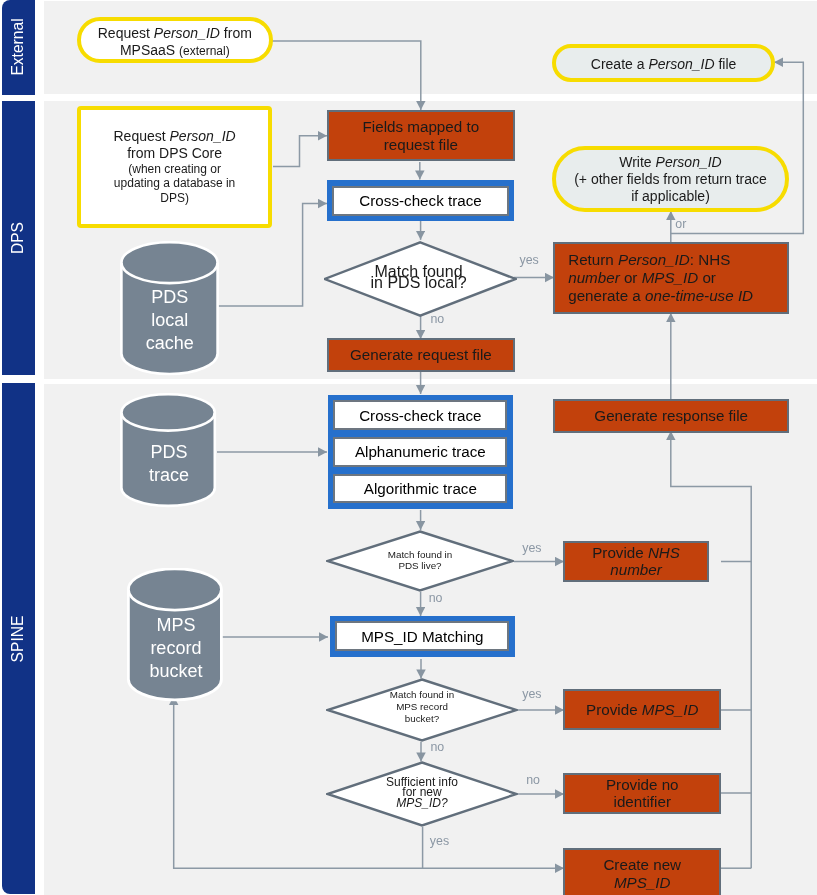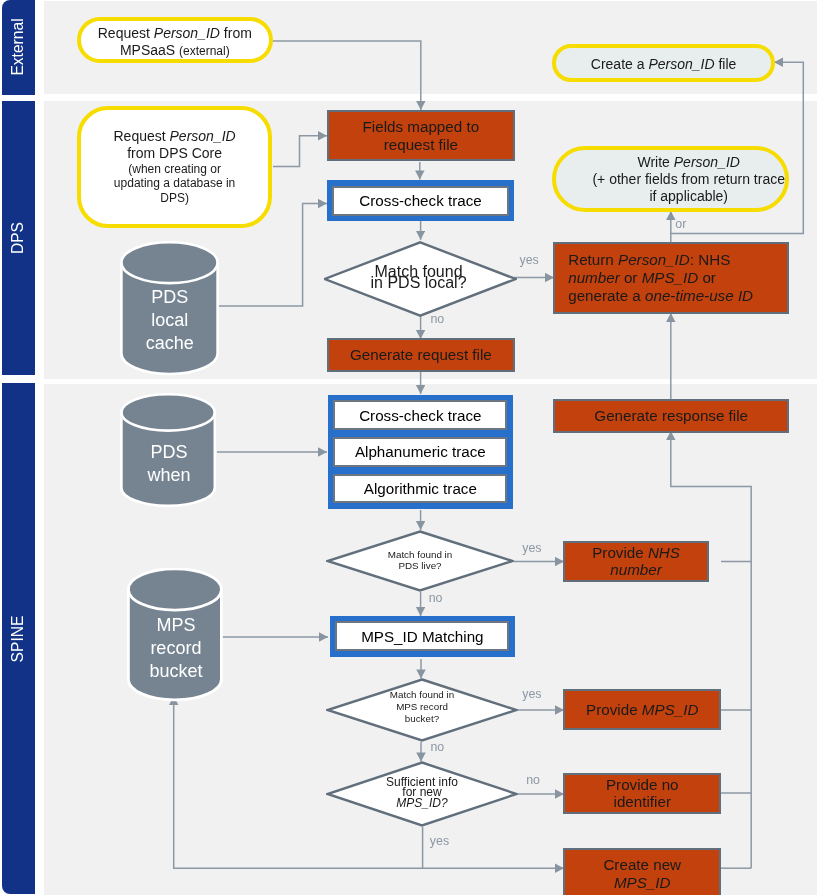"Request Person_ID" div.round { border-radius: 31px -> 4px }
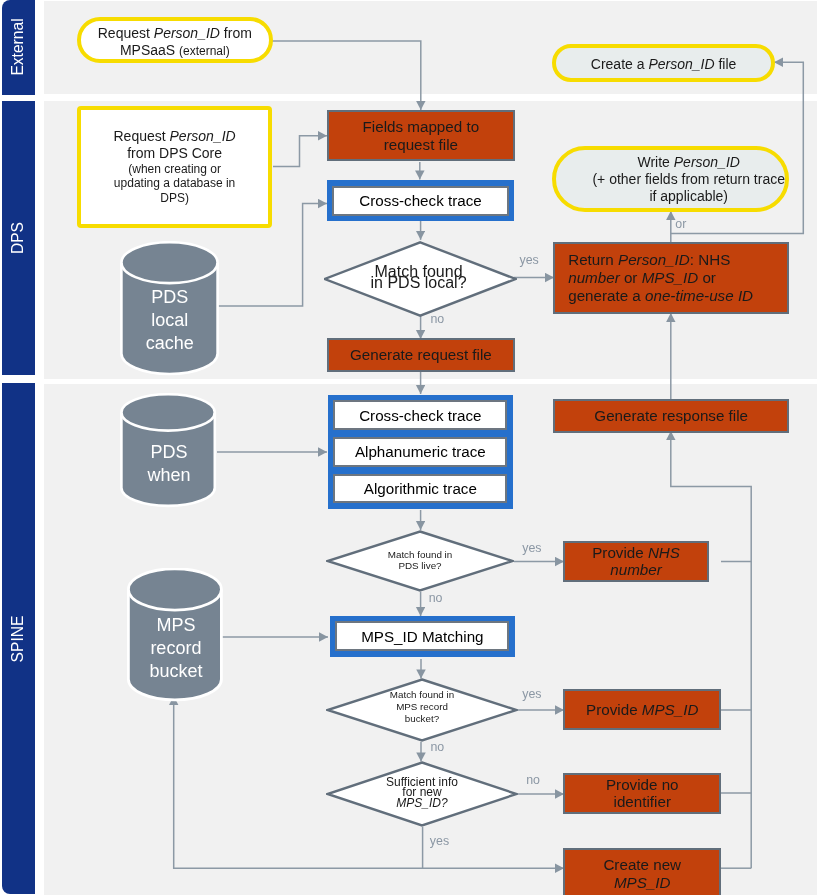"Write Person_ID" div.round { justify-content: flex-end -> none }
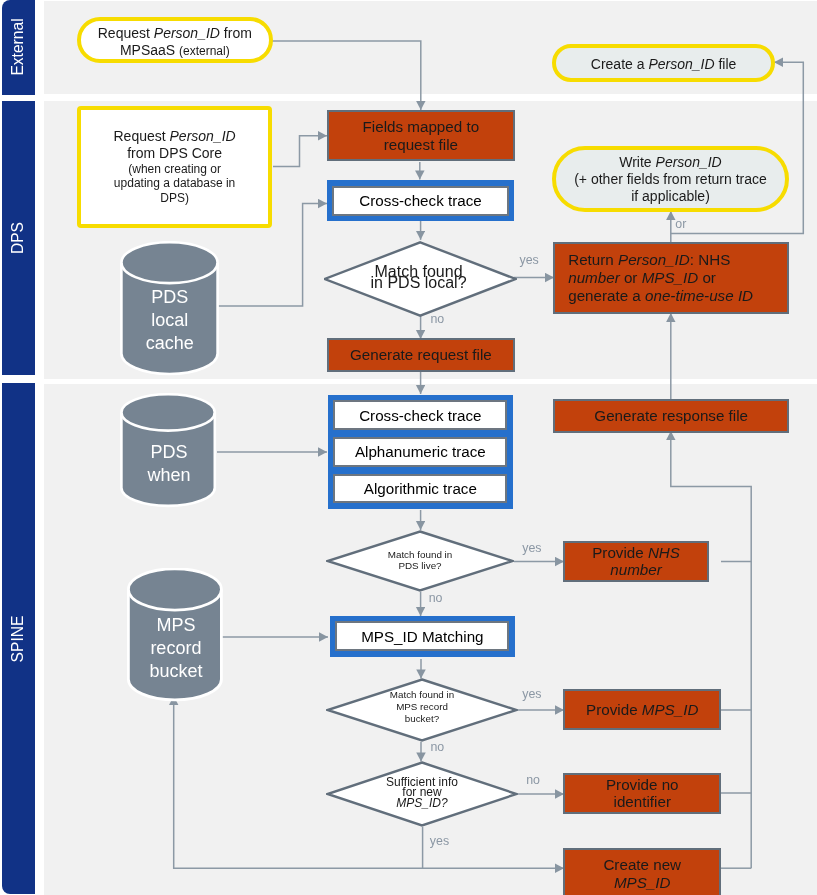"when" span { text: when -> trace }
